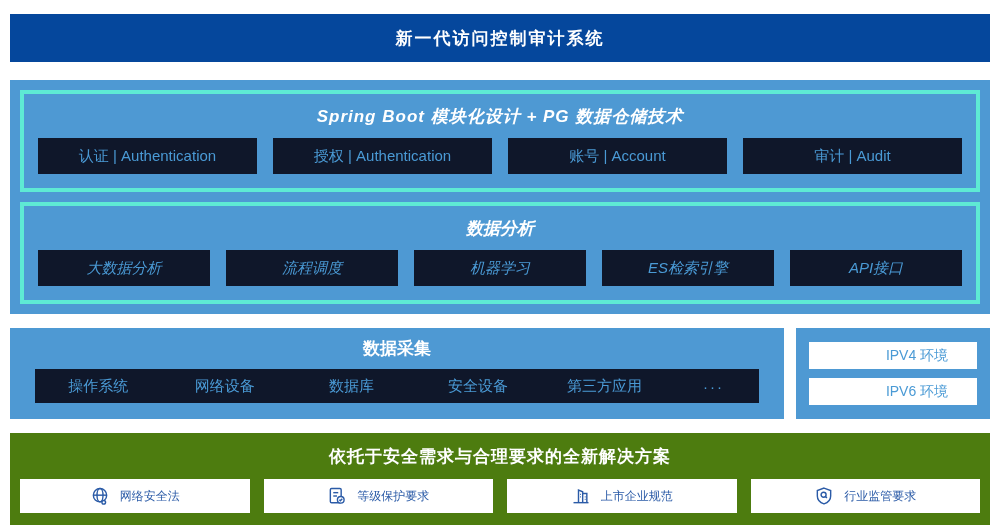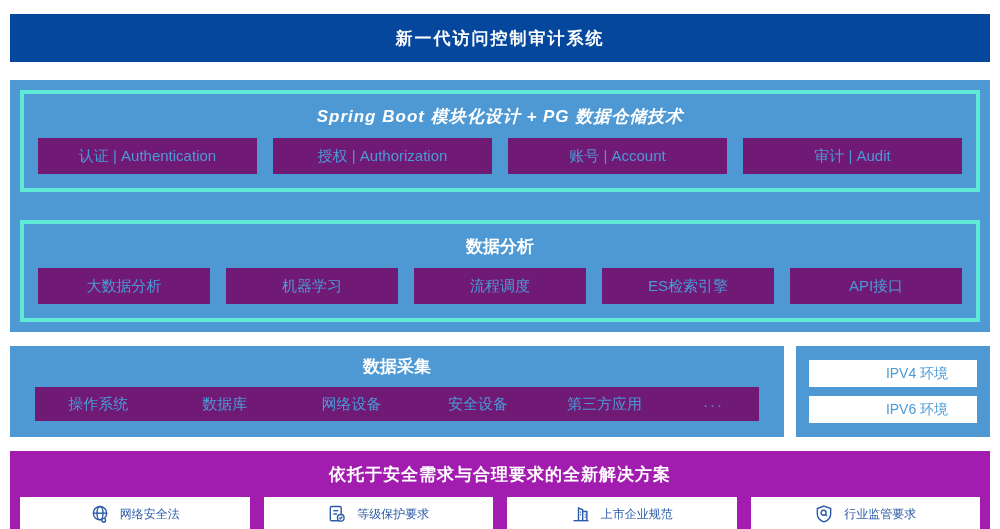"认证 | Authentication" .wbox { background: #701a75 -> #0f172a }
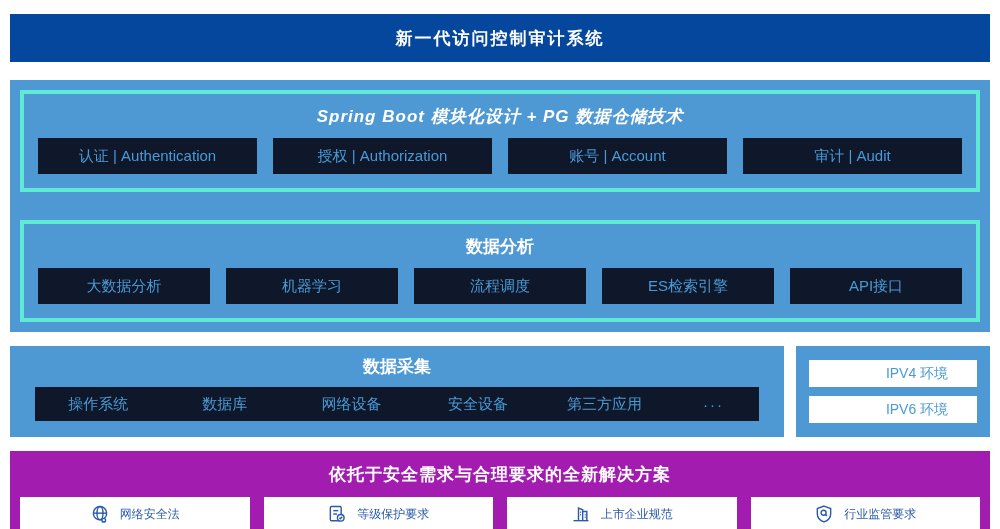"授权 | Authorization" div.wbox { text: Authorization -> Authentication }
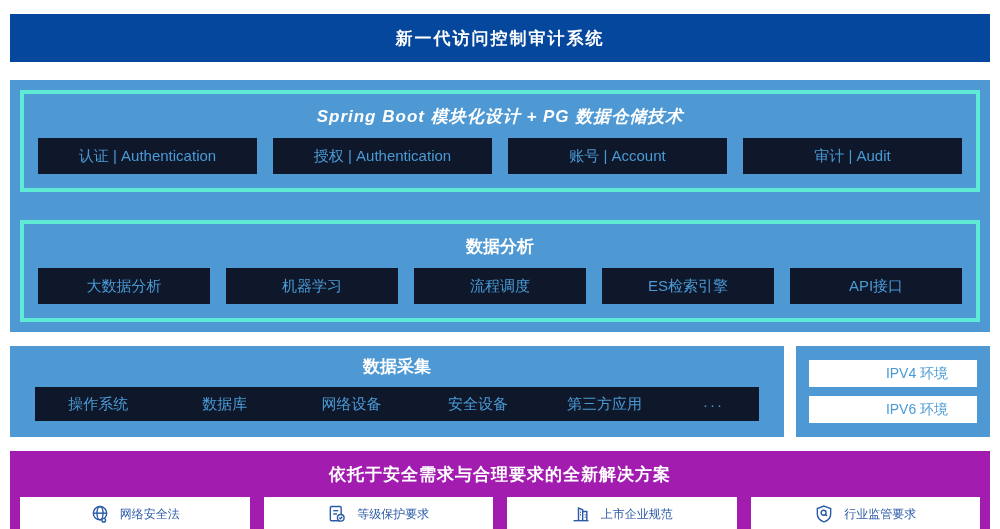"数据分析" .inner-box + .inner-box { font-style: none -> italic; margin-top: 28px -> 10px }
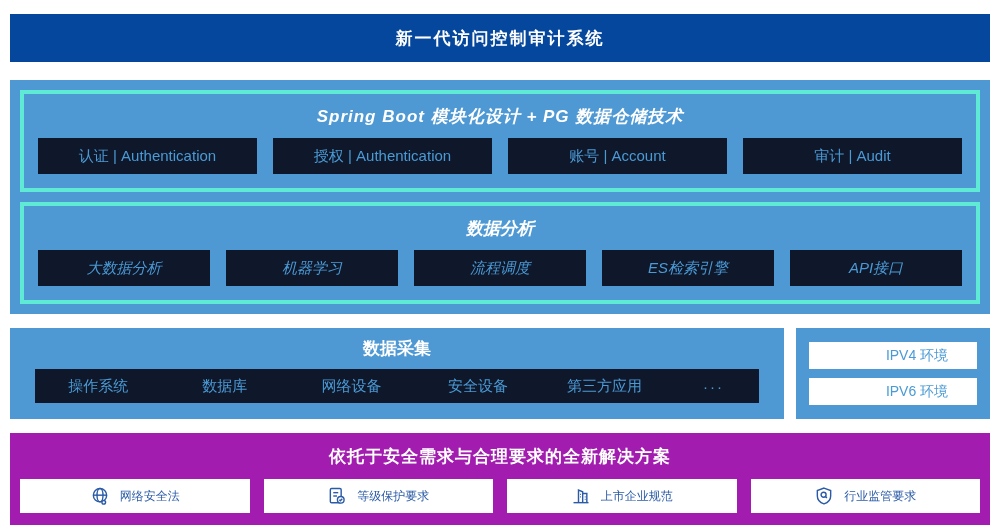"机器学习" div.wbox { order: before "流程调度" -> after "流程调度" }
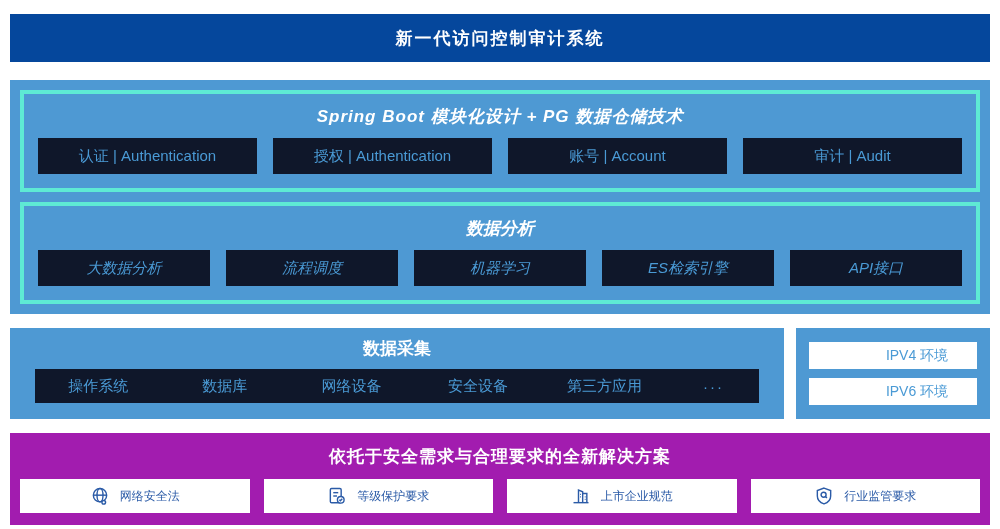"数据库" div.wbox { order: before "网络设备" -> after "网络设备" }
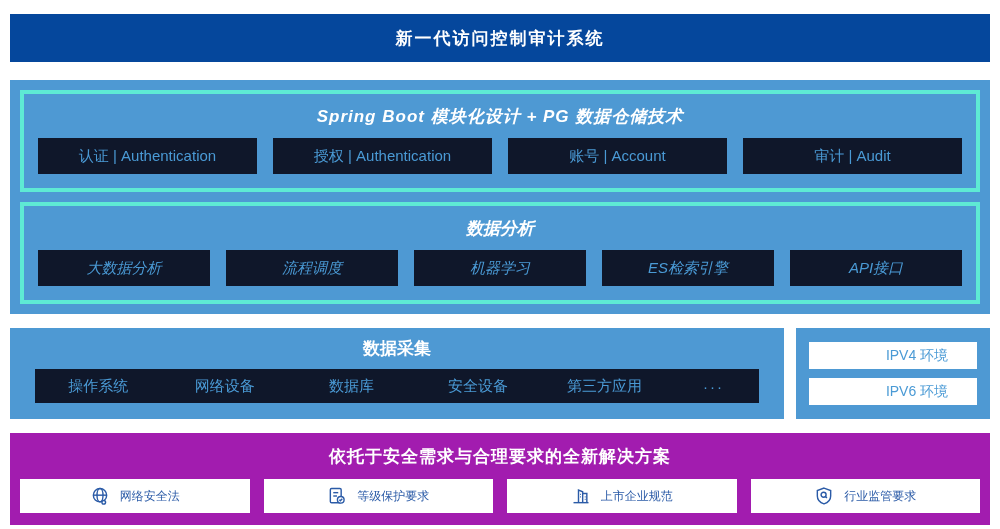"依托于安全需求与合理要求的全新解决方案" .solution-panel { background: #a21caf -> #4d7c0f }
